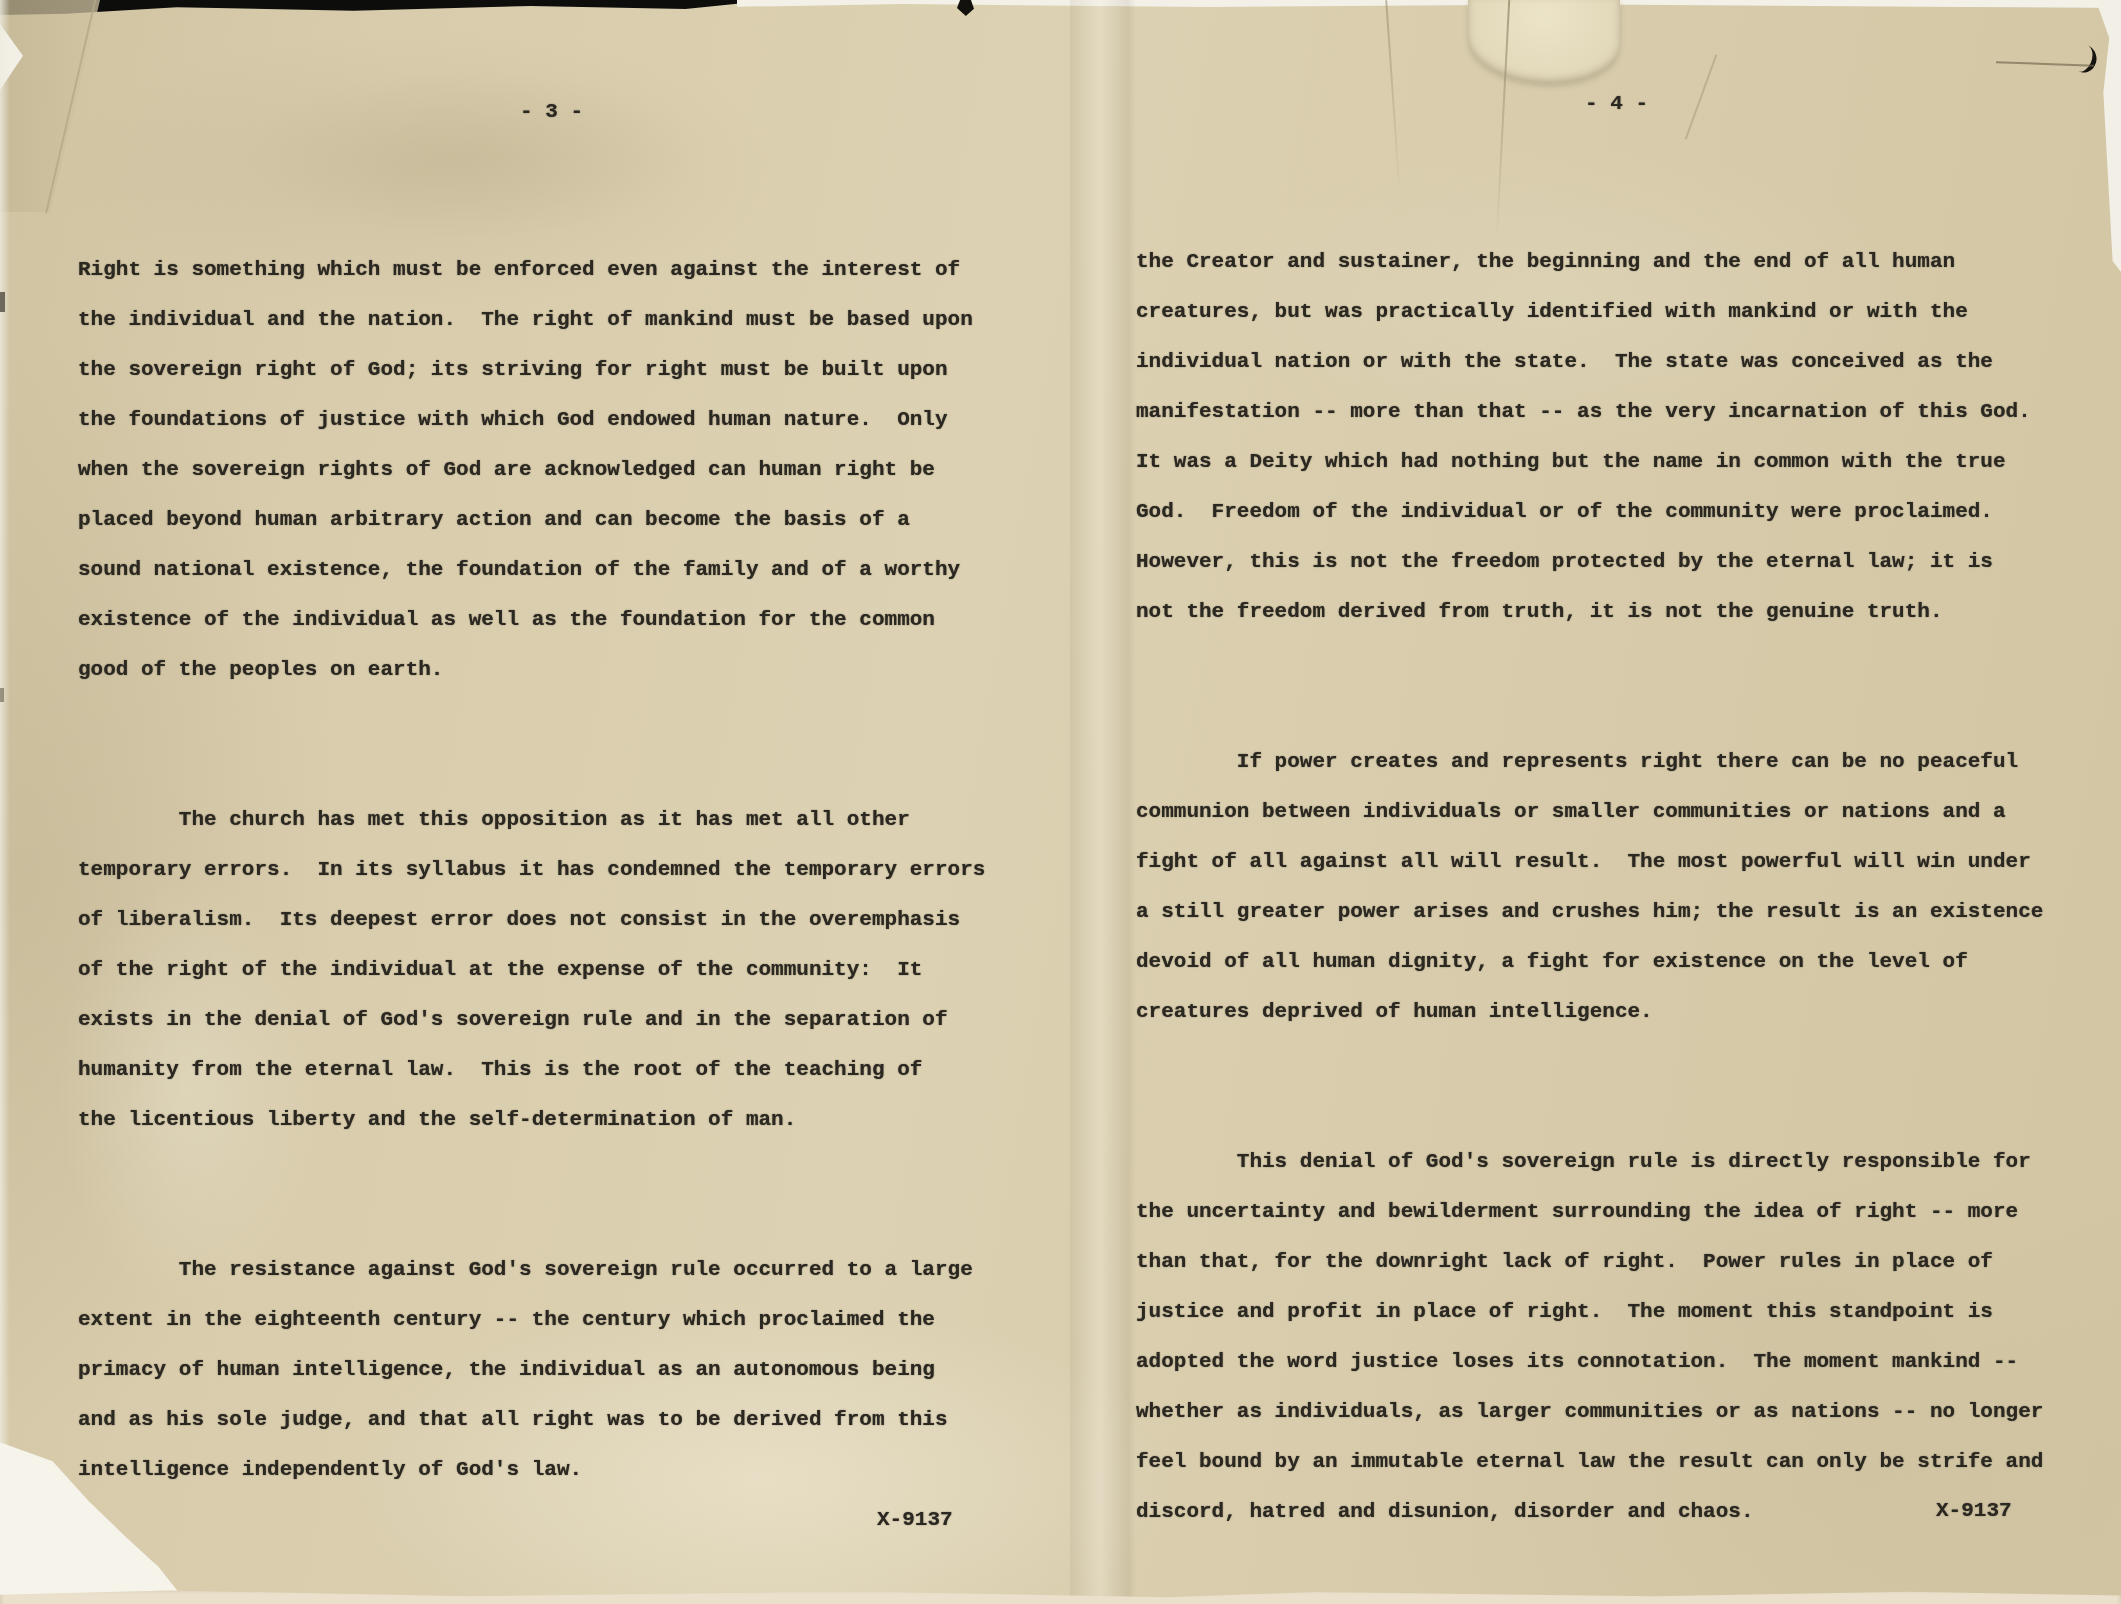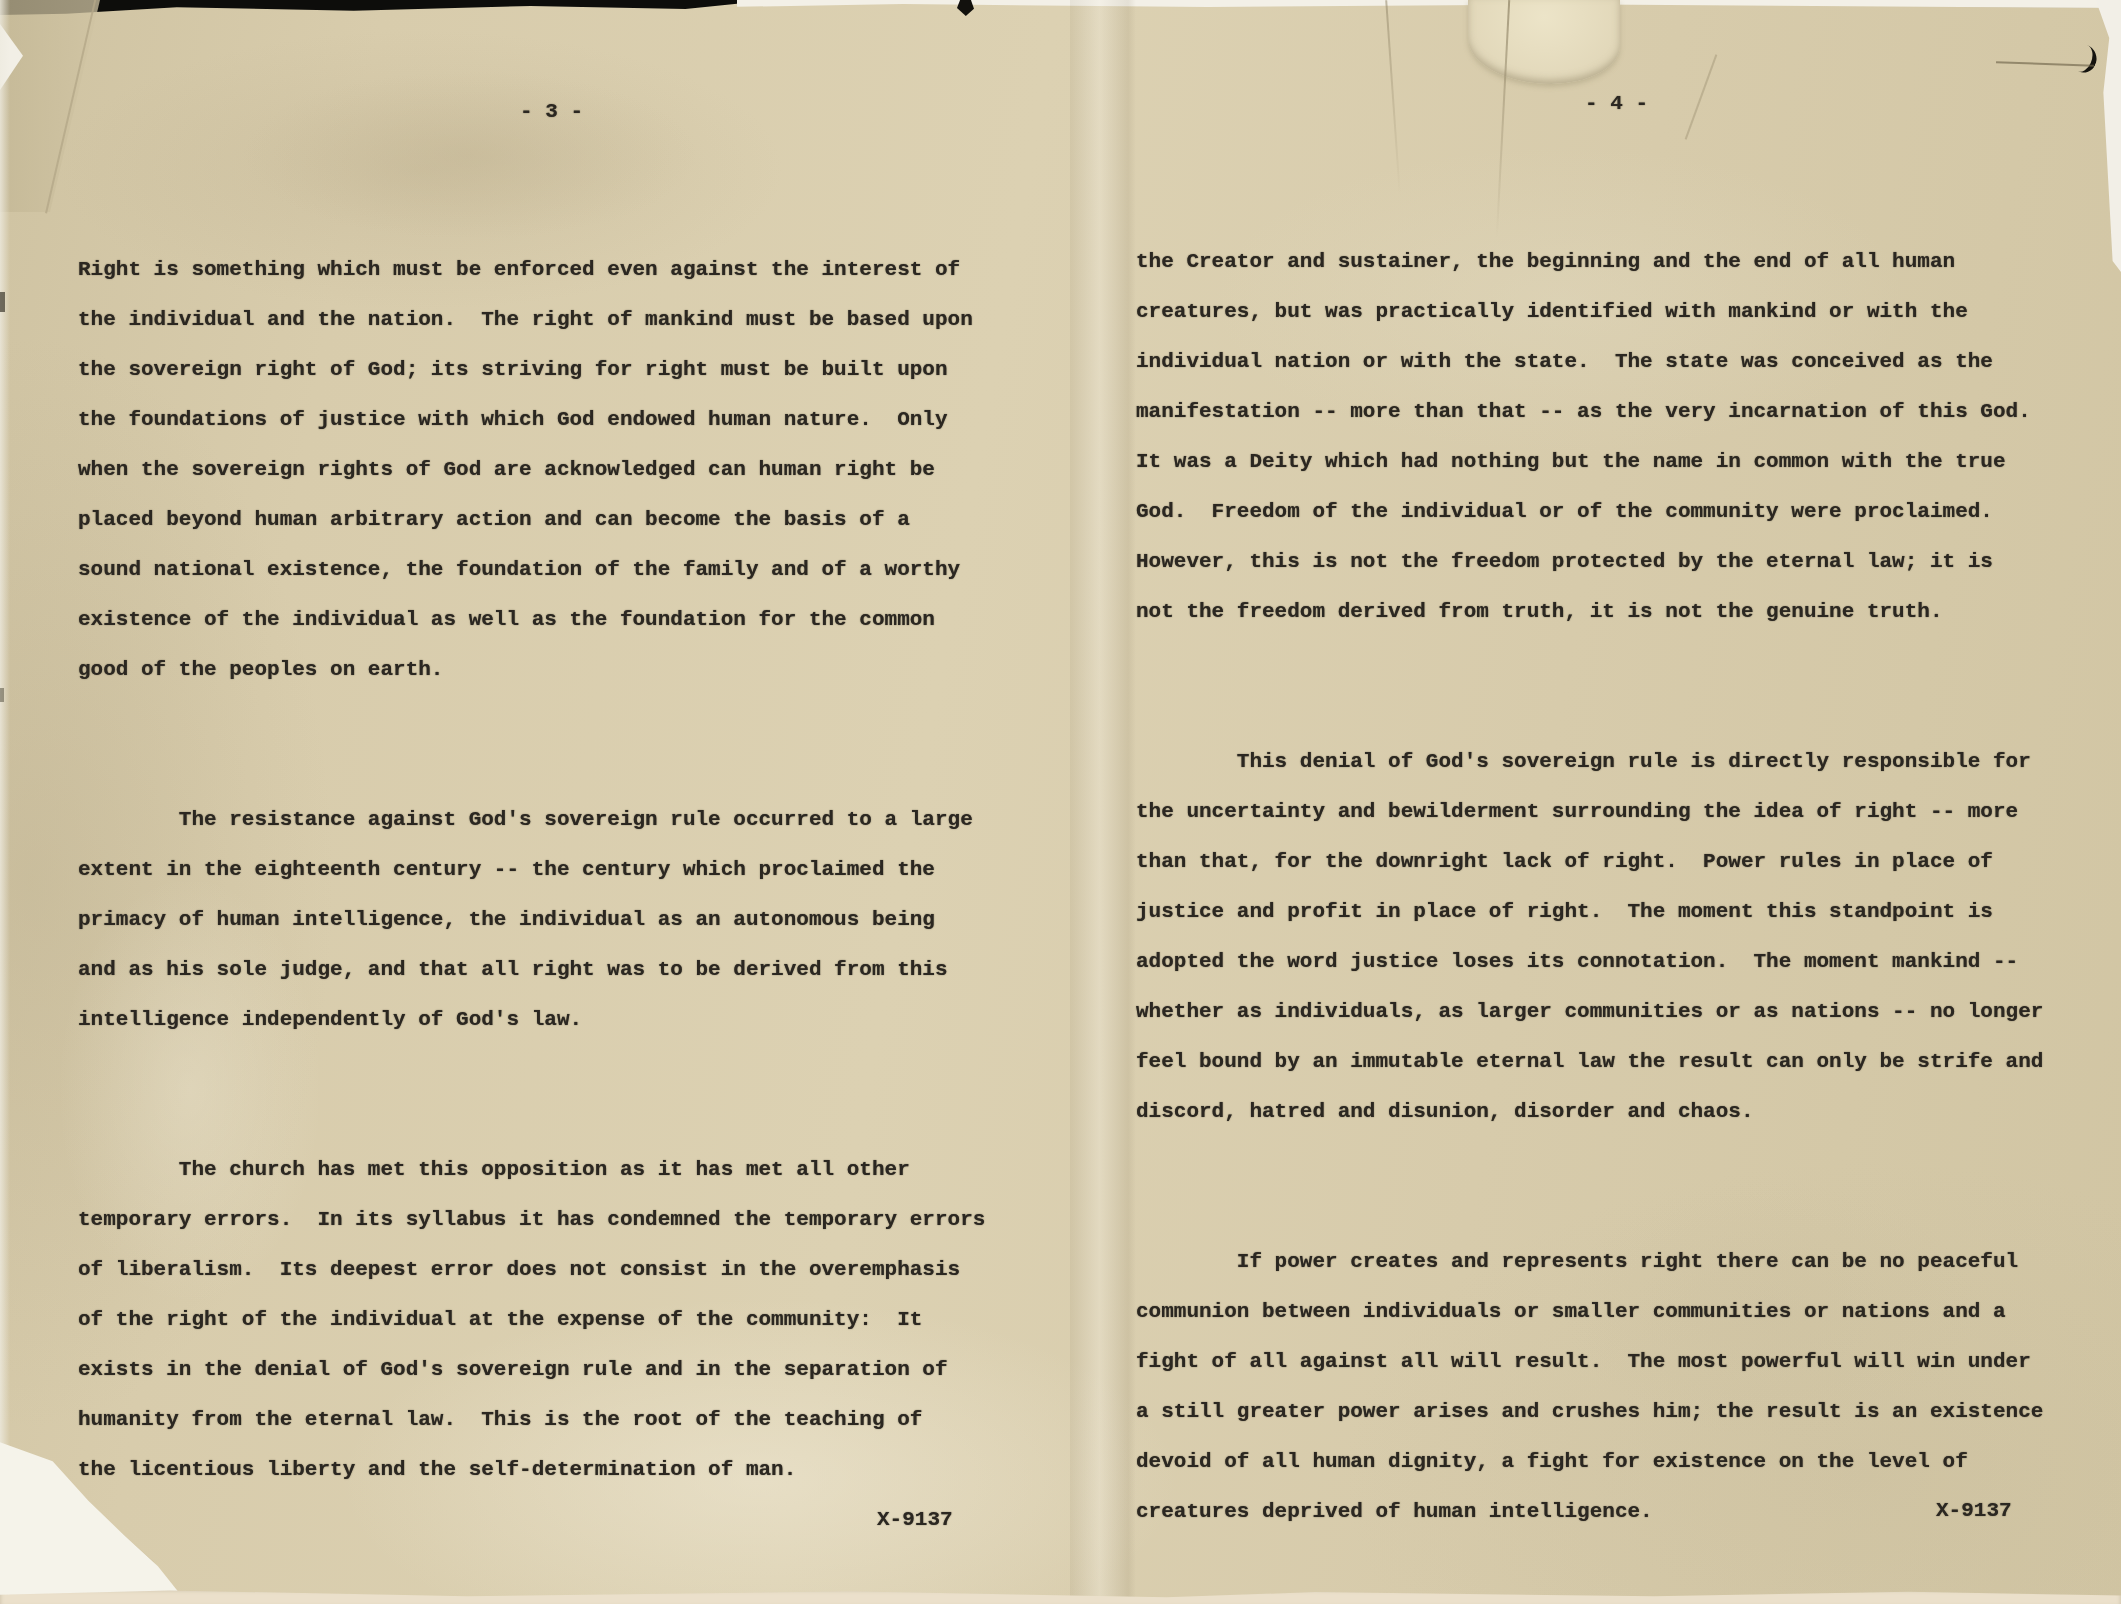"This denial of God's sovereign" div.para { order: before "If power creates and represents" -> after "If power creates and represents" }
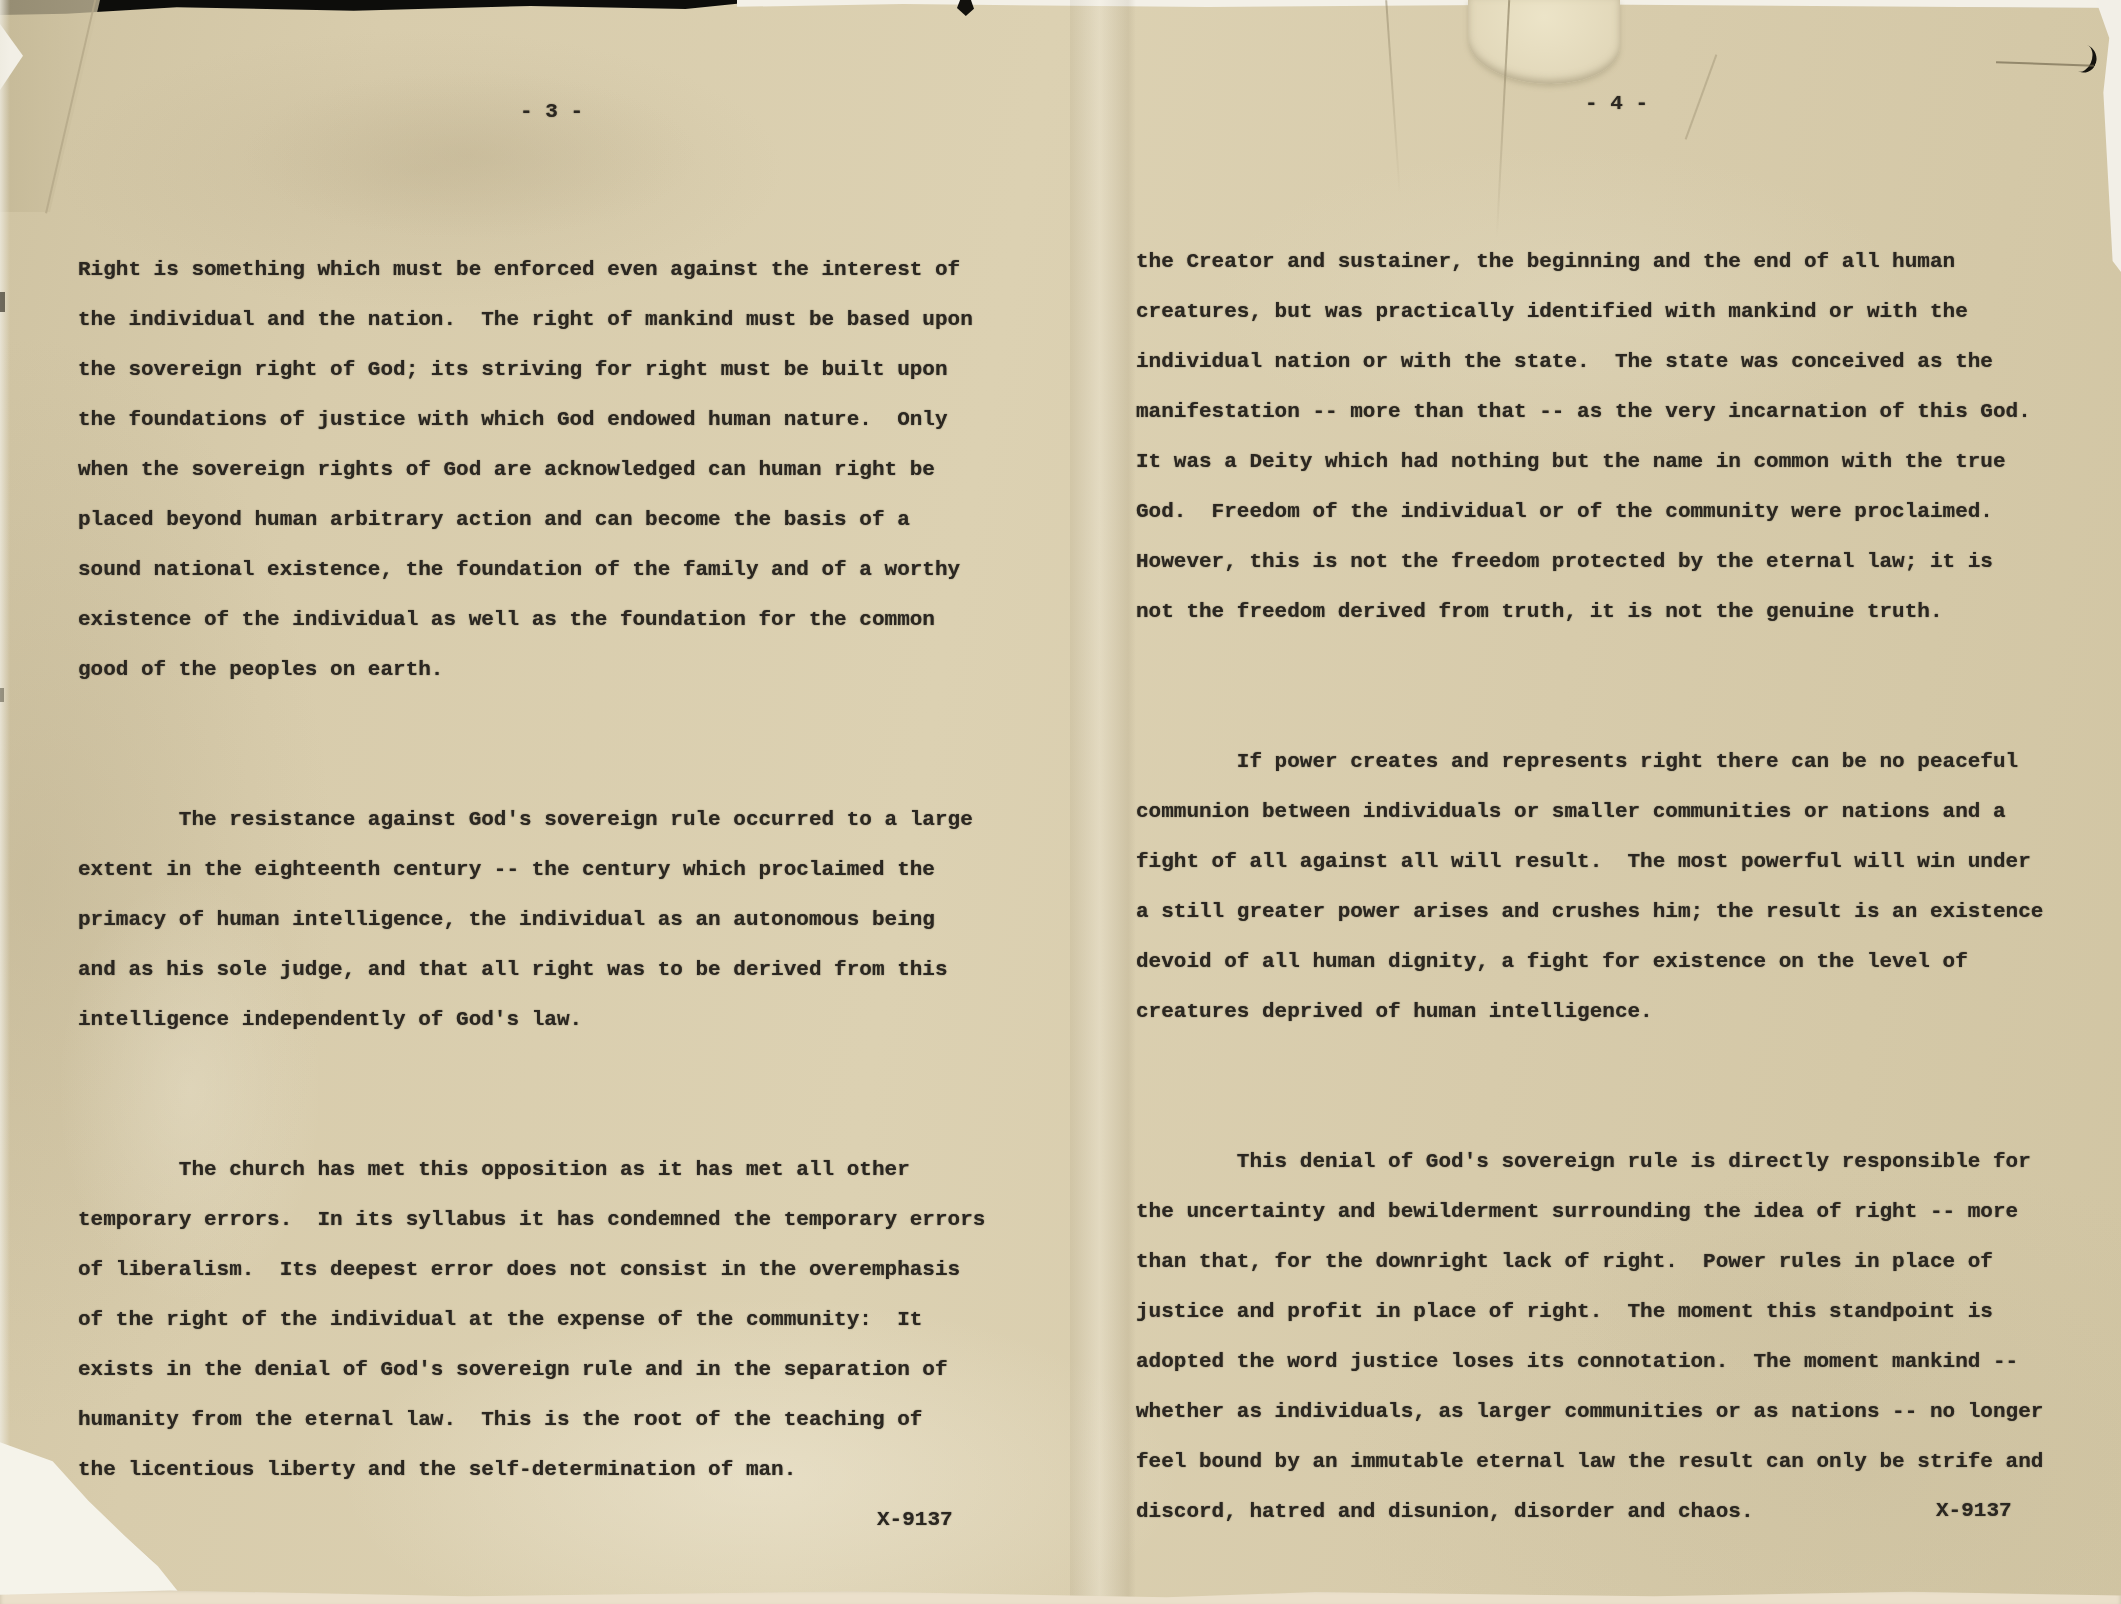"The resistance against God's sovereign" div.para { order: before "The church has met this" -> after "The church has met this" }
